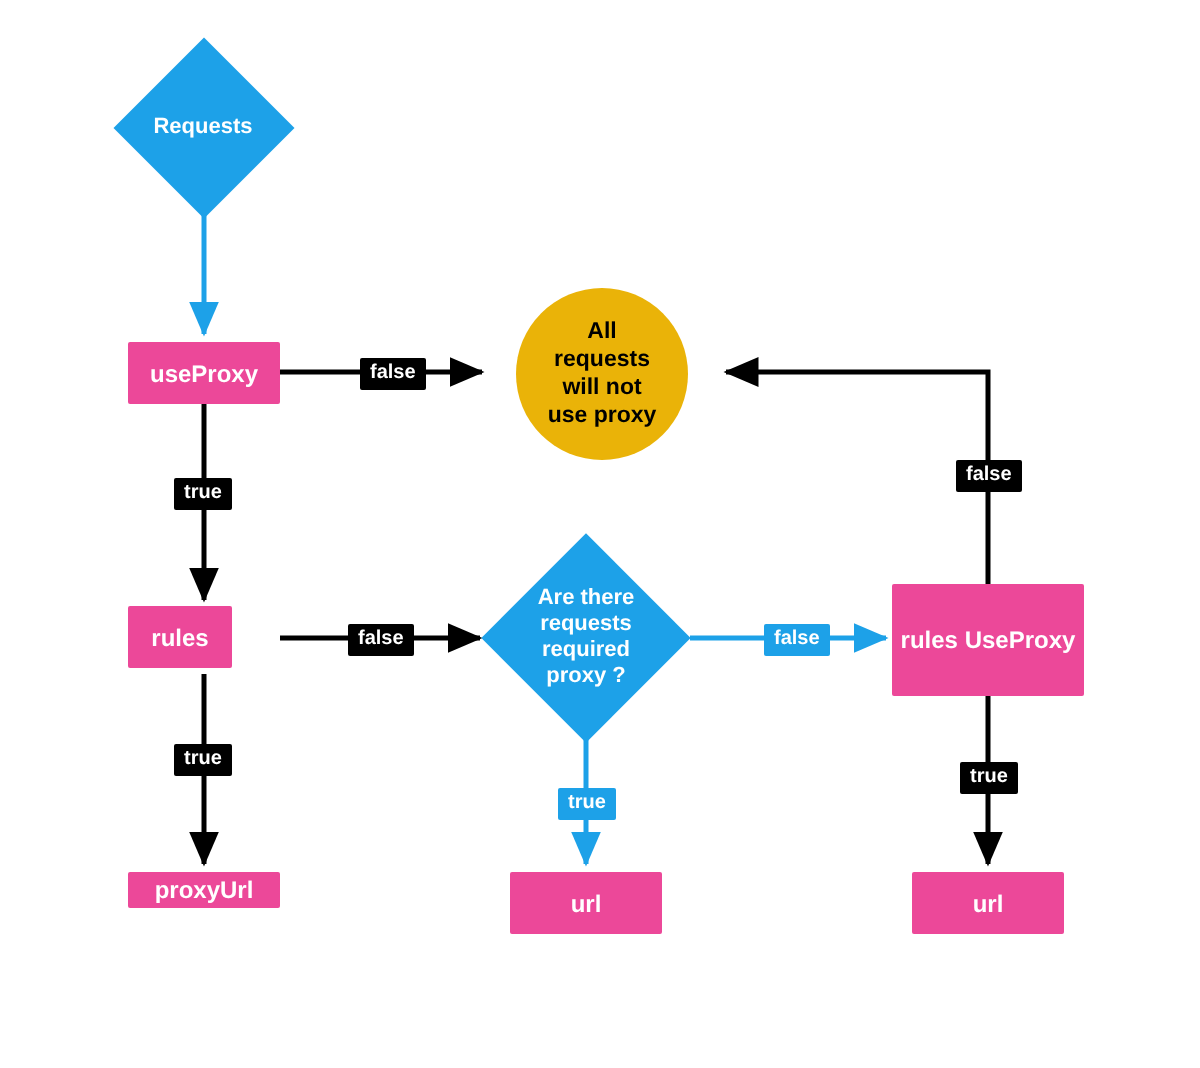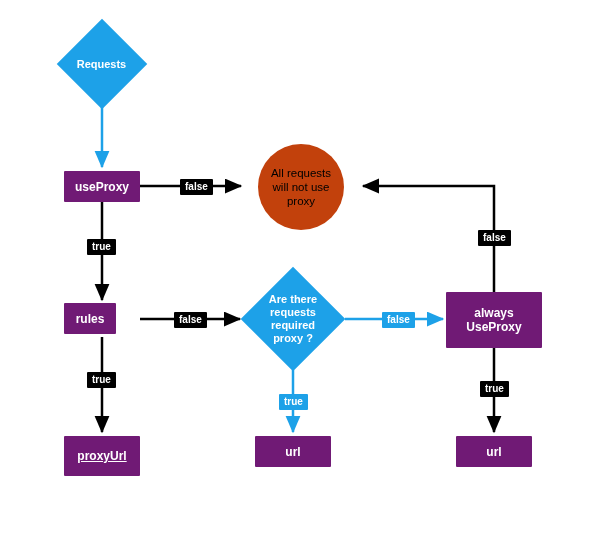"All requests will not use" .circle { background: #c2410c -> #eab308; font-weight: normal -> bold }
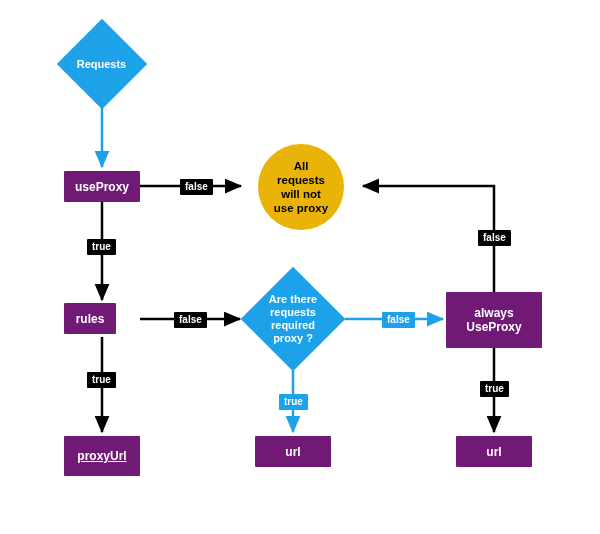"useProxy" .box { background: #701a75 -> #ec4899 }
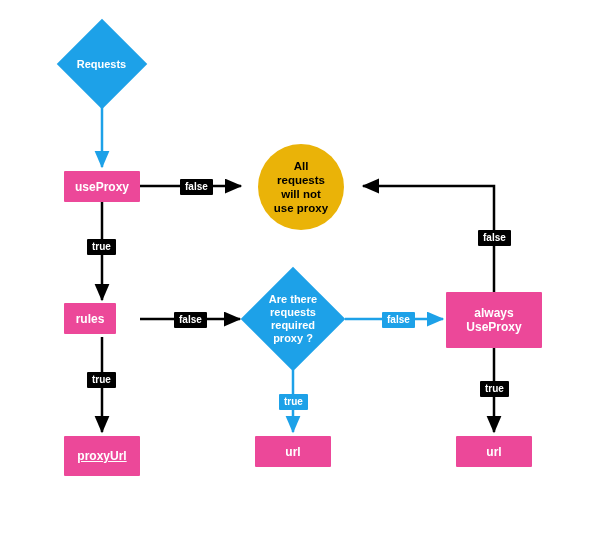"always UseProxy" span { text: always -> rules }
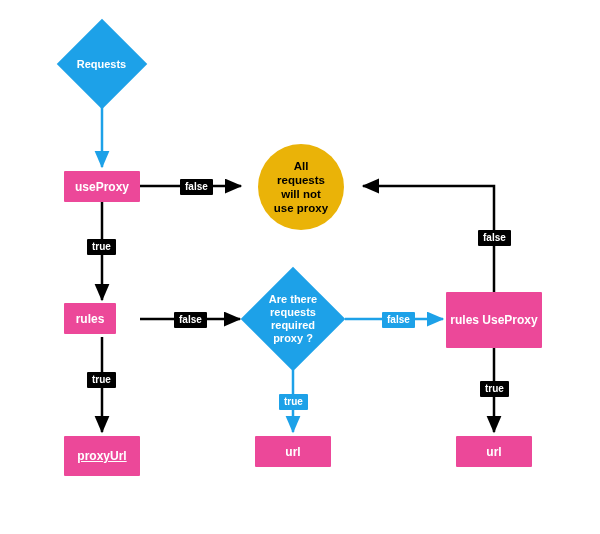"proxyUrl" div.node { height: 40px -> 18px; text-decoration: underline -> none }
